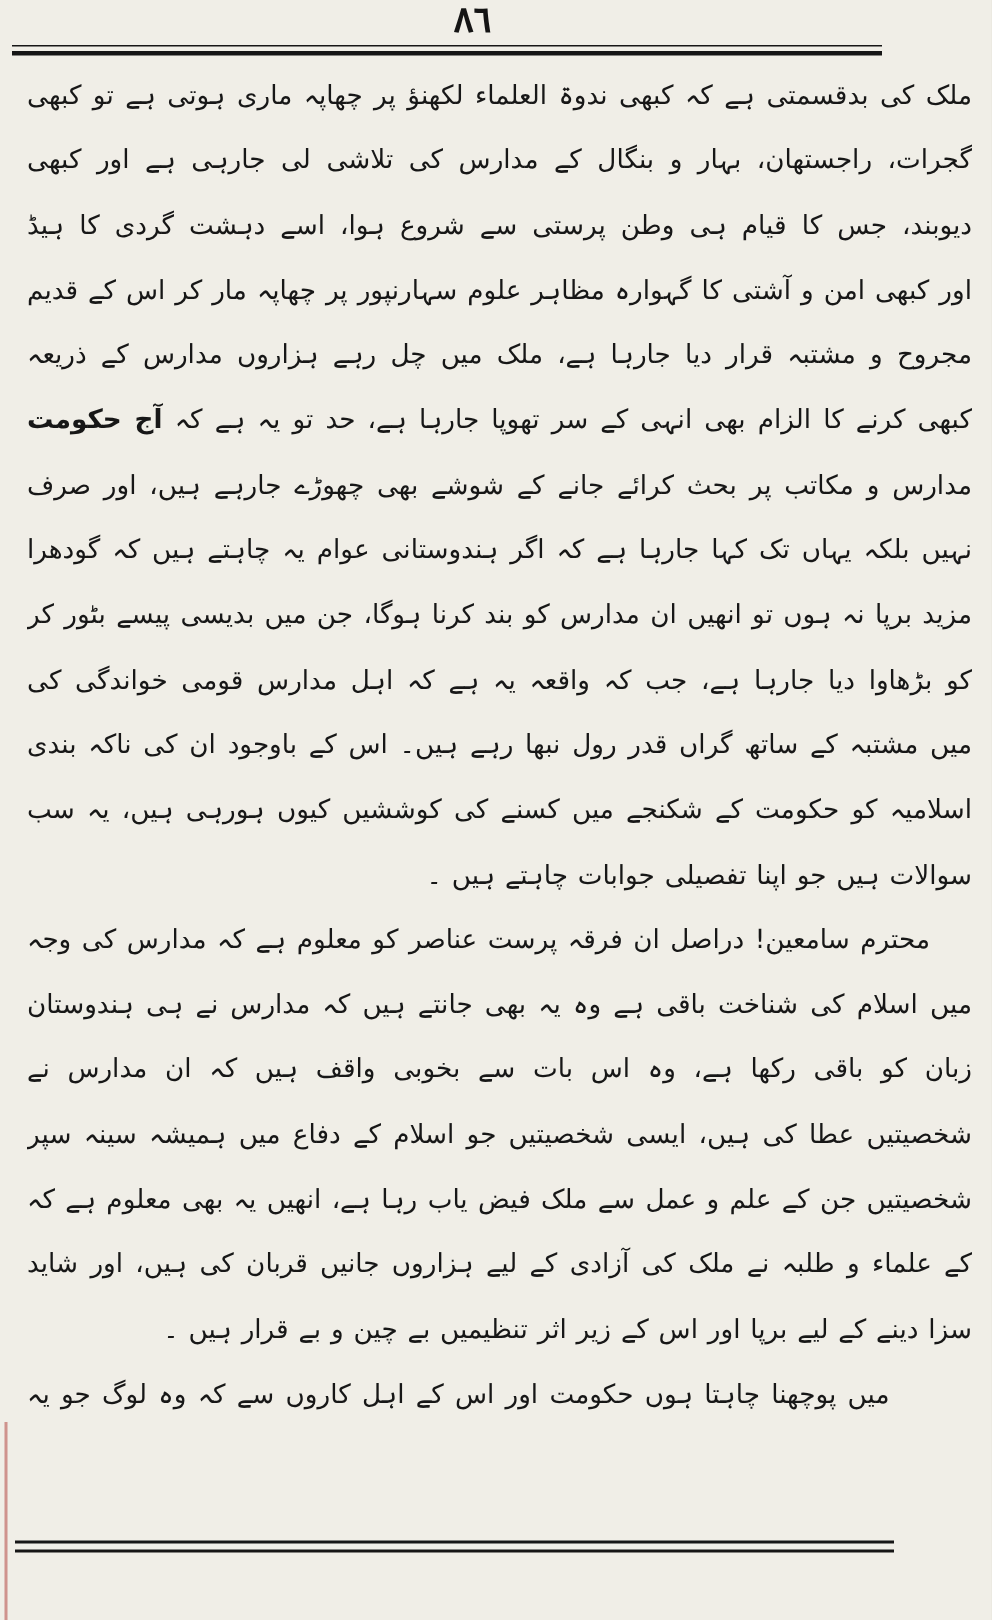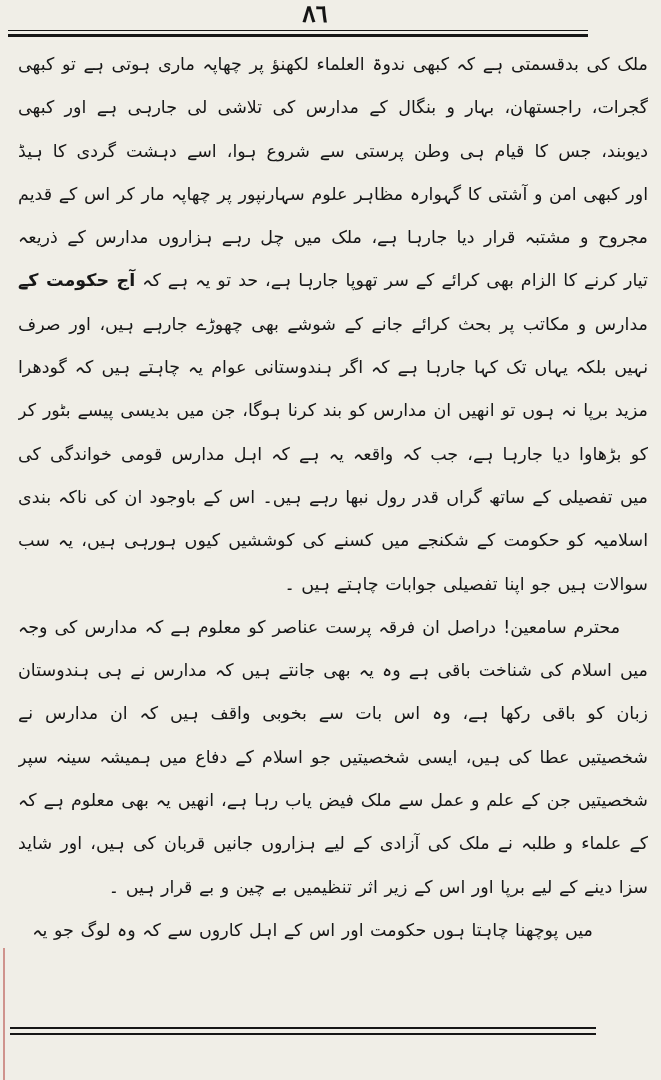"تیار کرنے کا الزام بھی" span.t { text: تیار کرنے کا الزام بھی کرائے -> کبھی کرنے کا الزام بھی انہی }
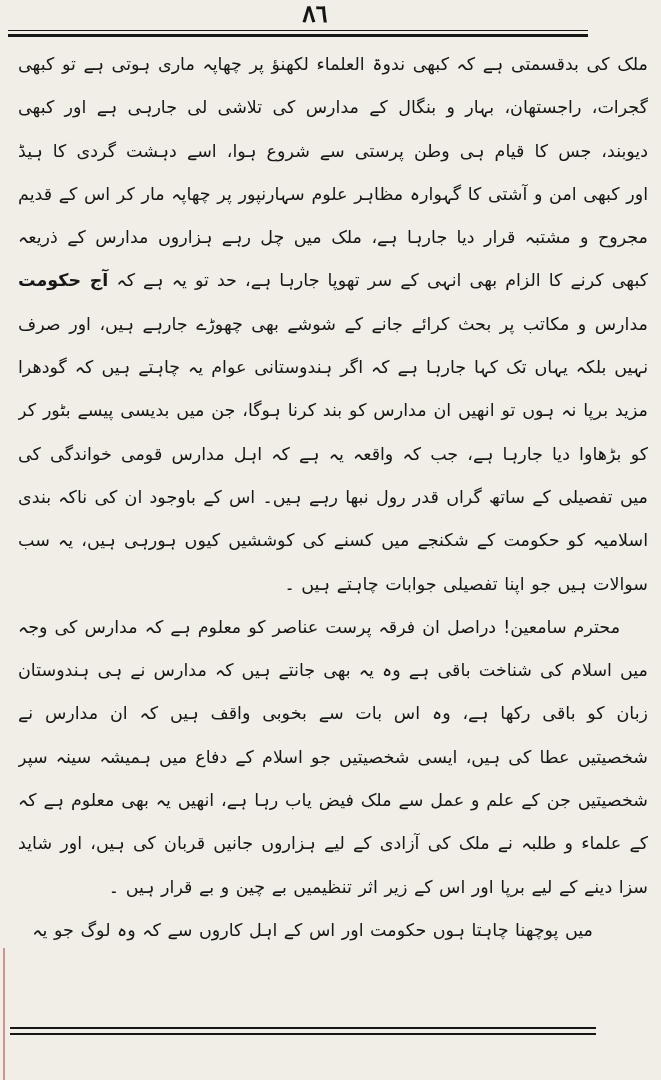"میں تفصیلی کے ساتھ گراں" span.t { text: تفصیلی -> مشتبہ }
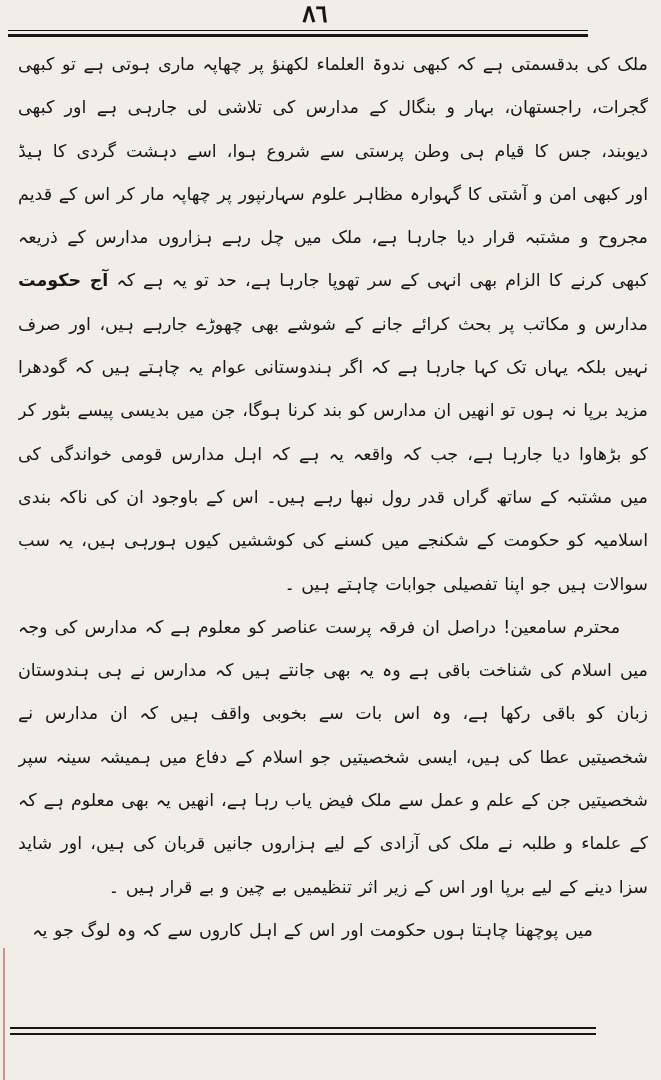"سوالات ہیں جو اپنا تفصیلی" .line.para-end { text-align: right -> none }
